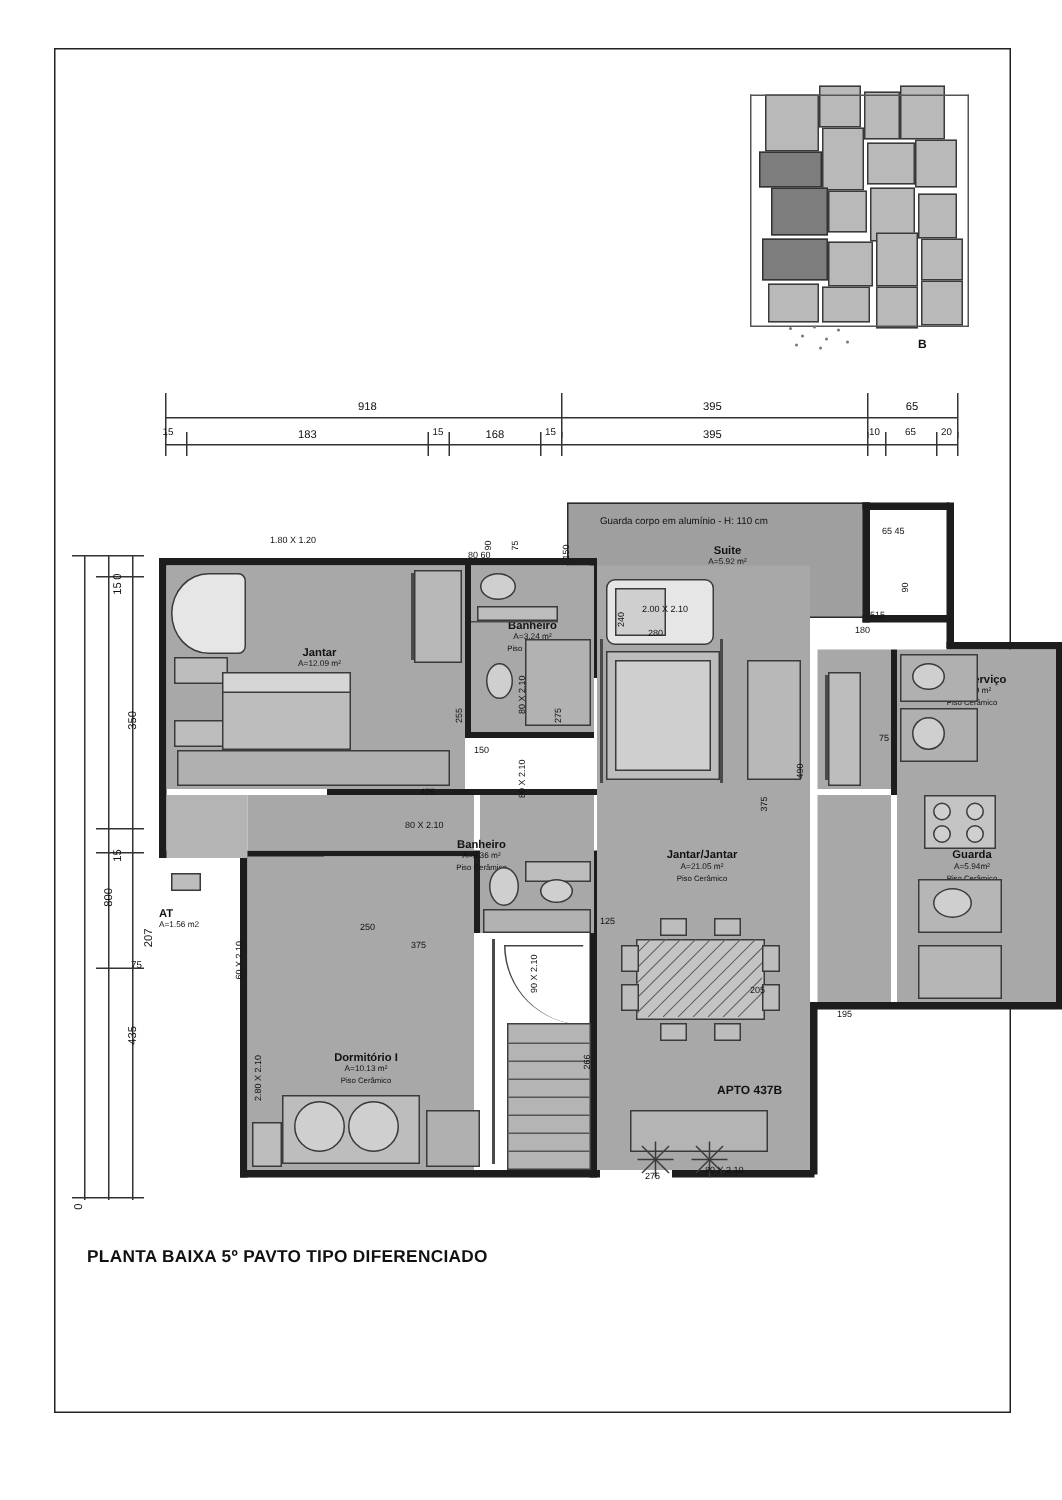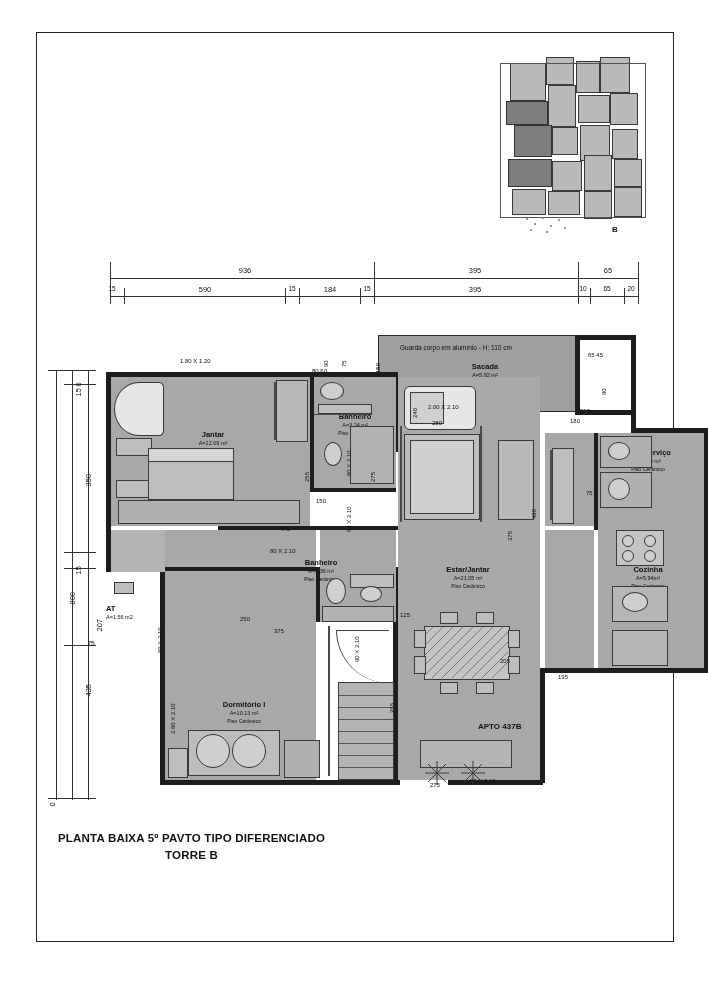"936" div.dimtxt { text: 936 -> 918 }
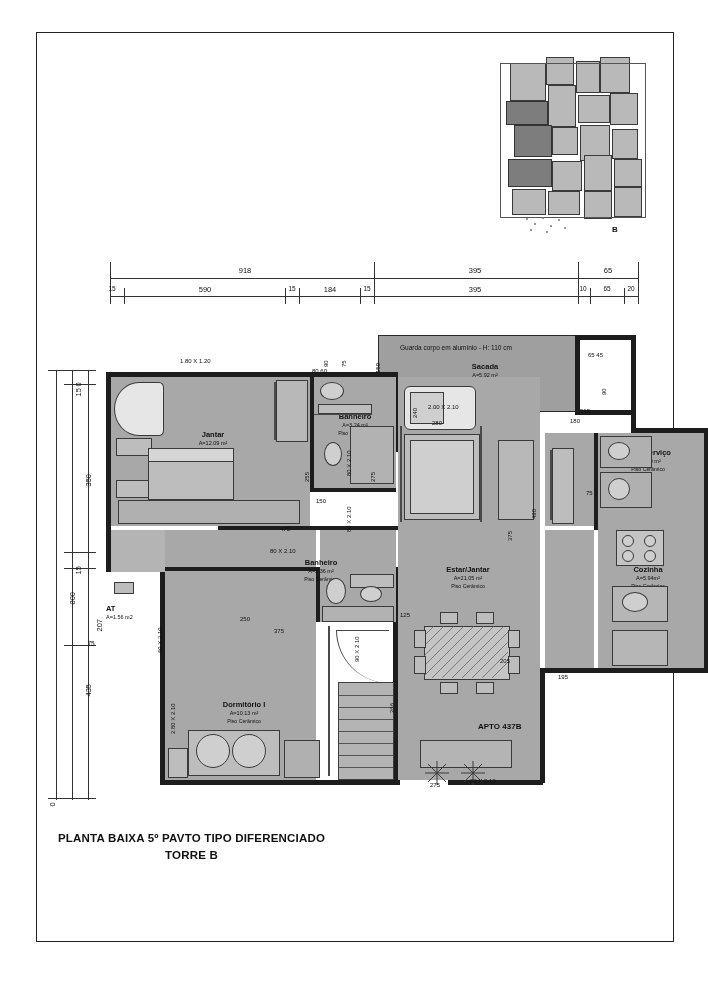"590" div.dimtxt { text: 590 -> 183 }
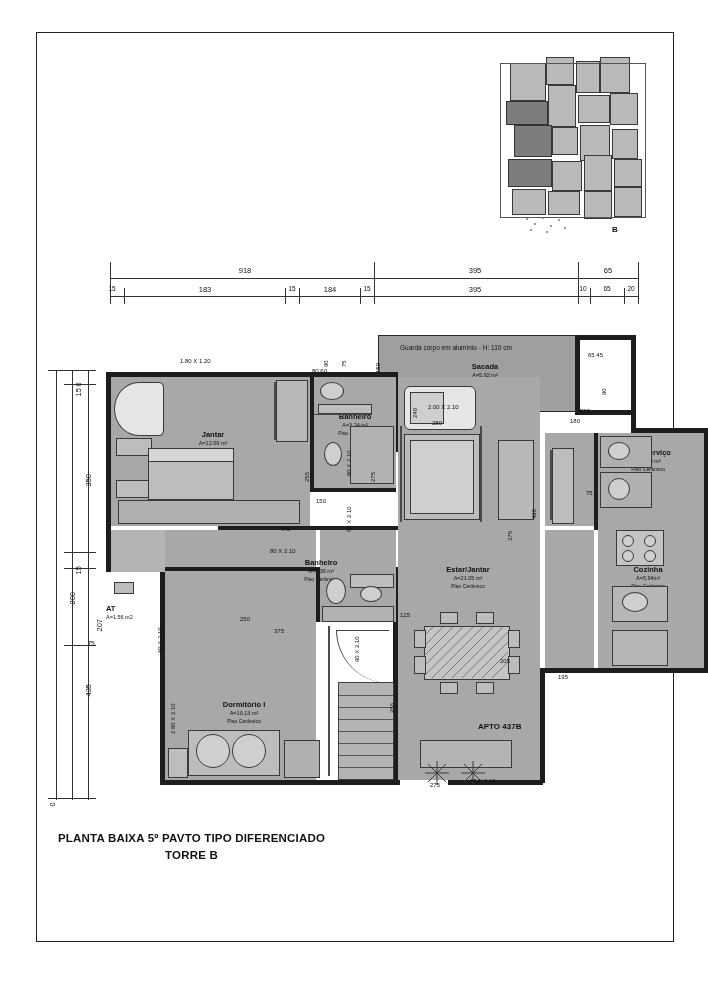"184" div.dimtxt { text: 184 -> 168 }
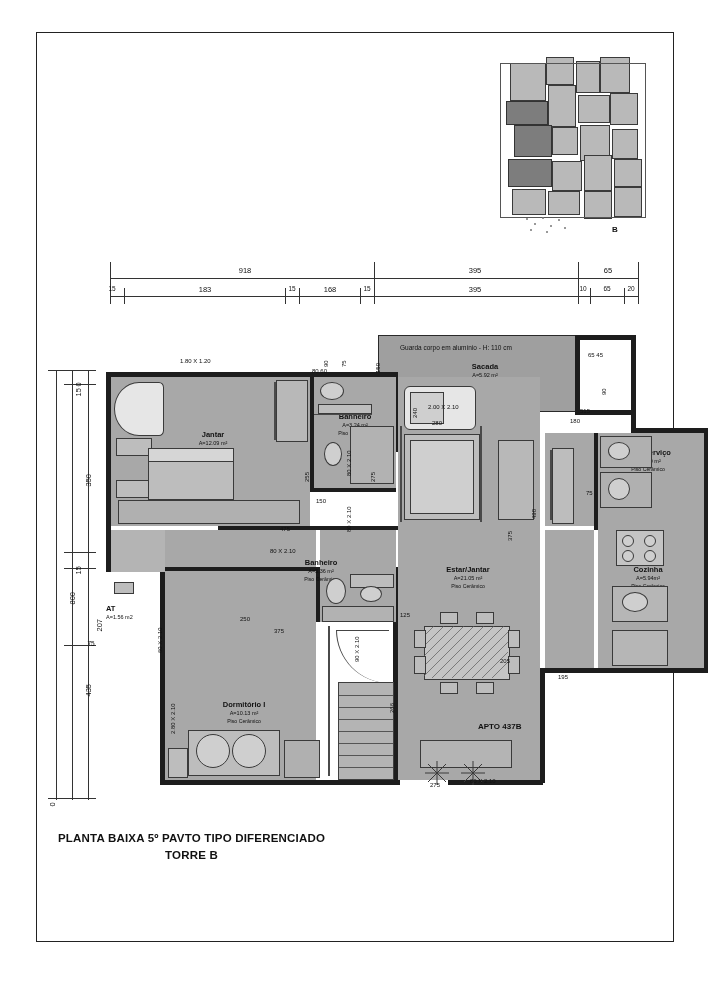"Sacada" span.nm { text: Sacada -> Suite }
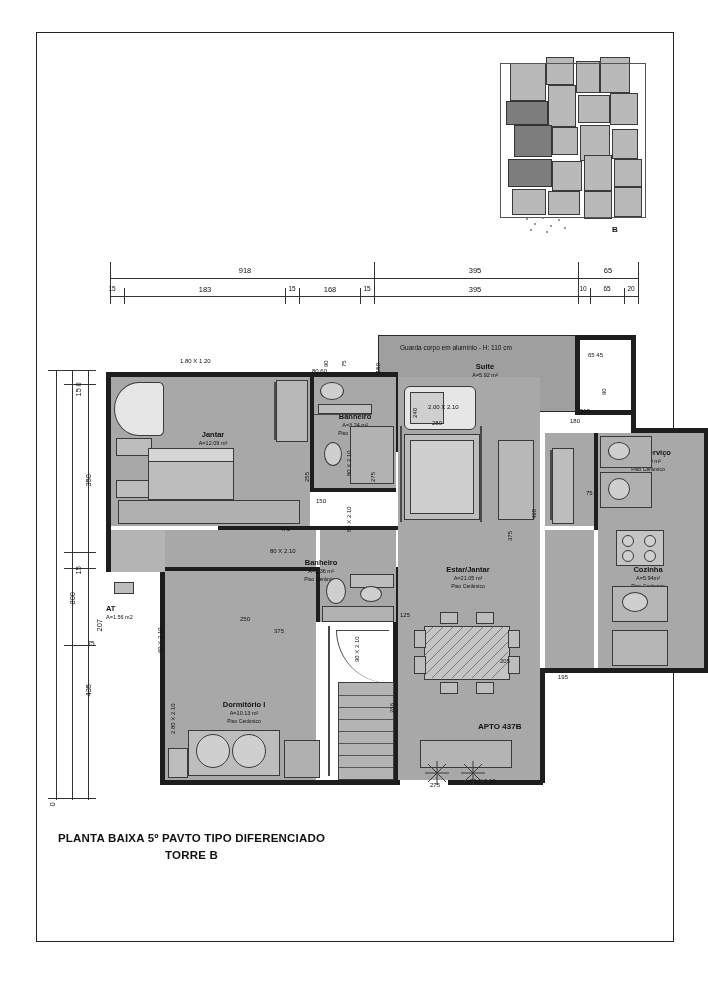"Estar/Jantar" span.nm { text: Estar/Jantar -> Jantar/Jantar }
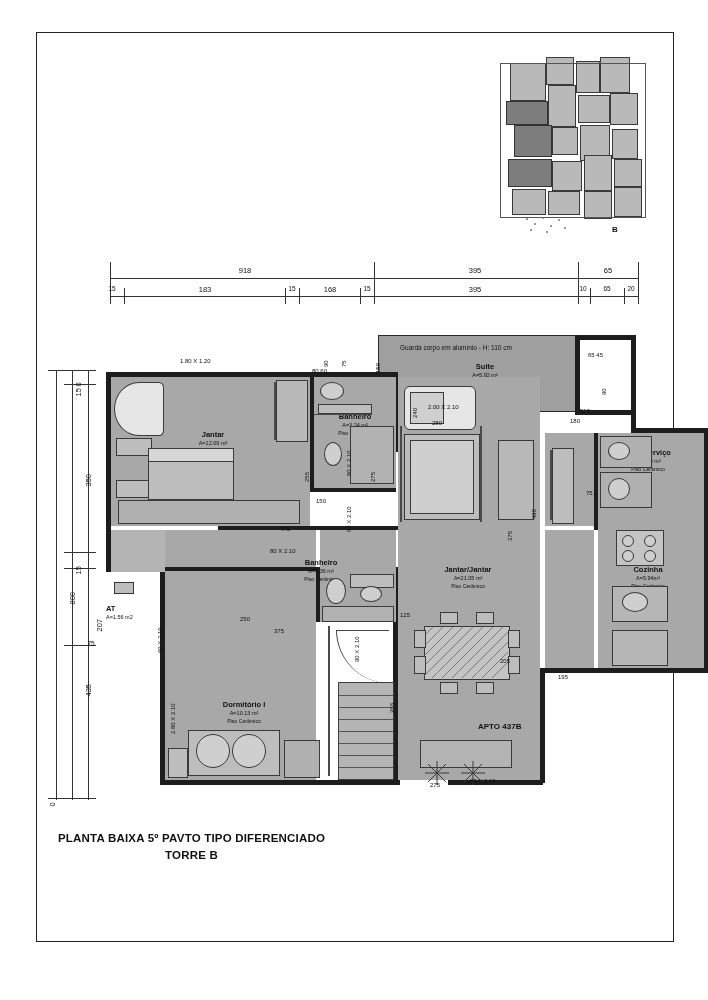"Cozinha" span.nm { text: Cozinha -> Guarda }
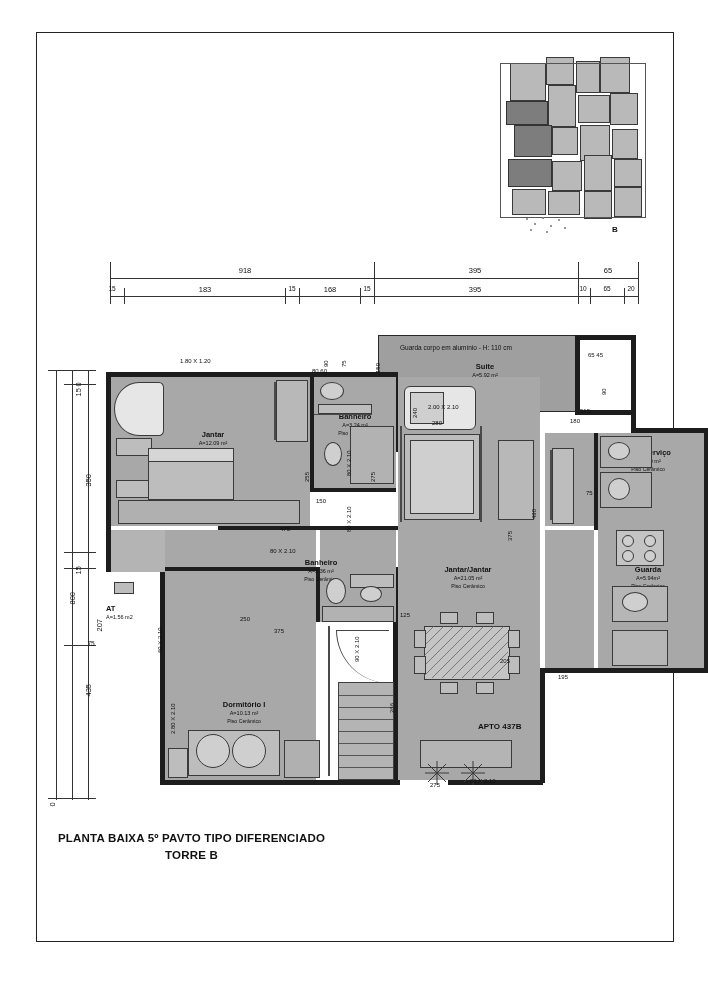"PLANTA BAIXA 5º PAVTO TIPO" .title { text-align: center -> none }
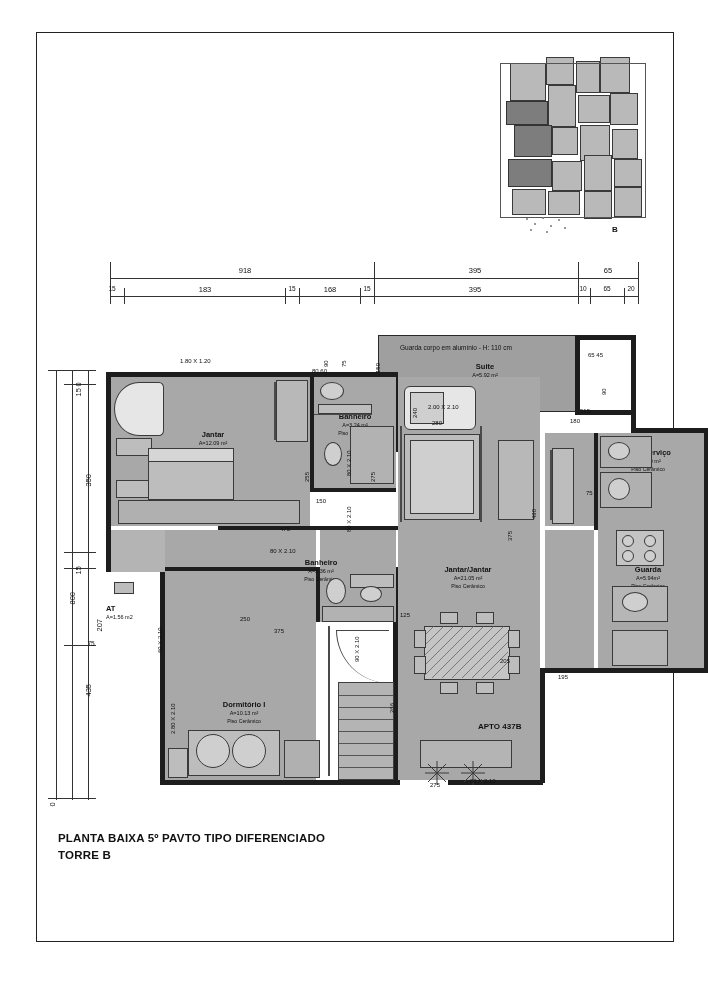"TORRE B" div { html: <div>TORRE B</div> -> none }
